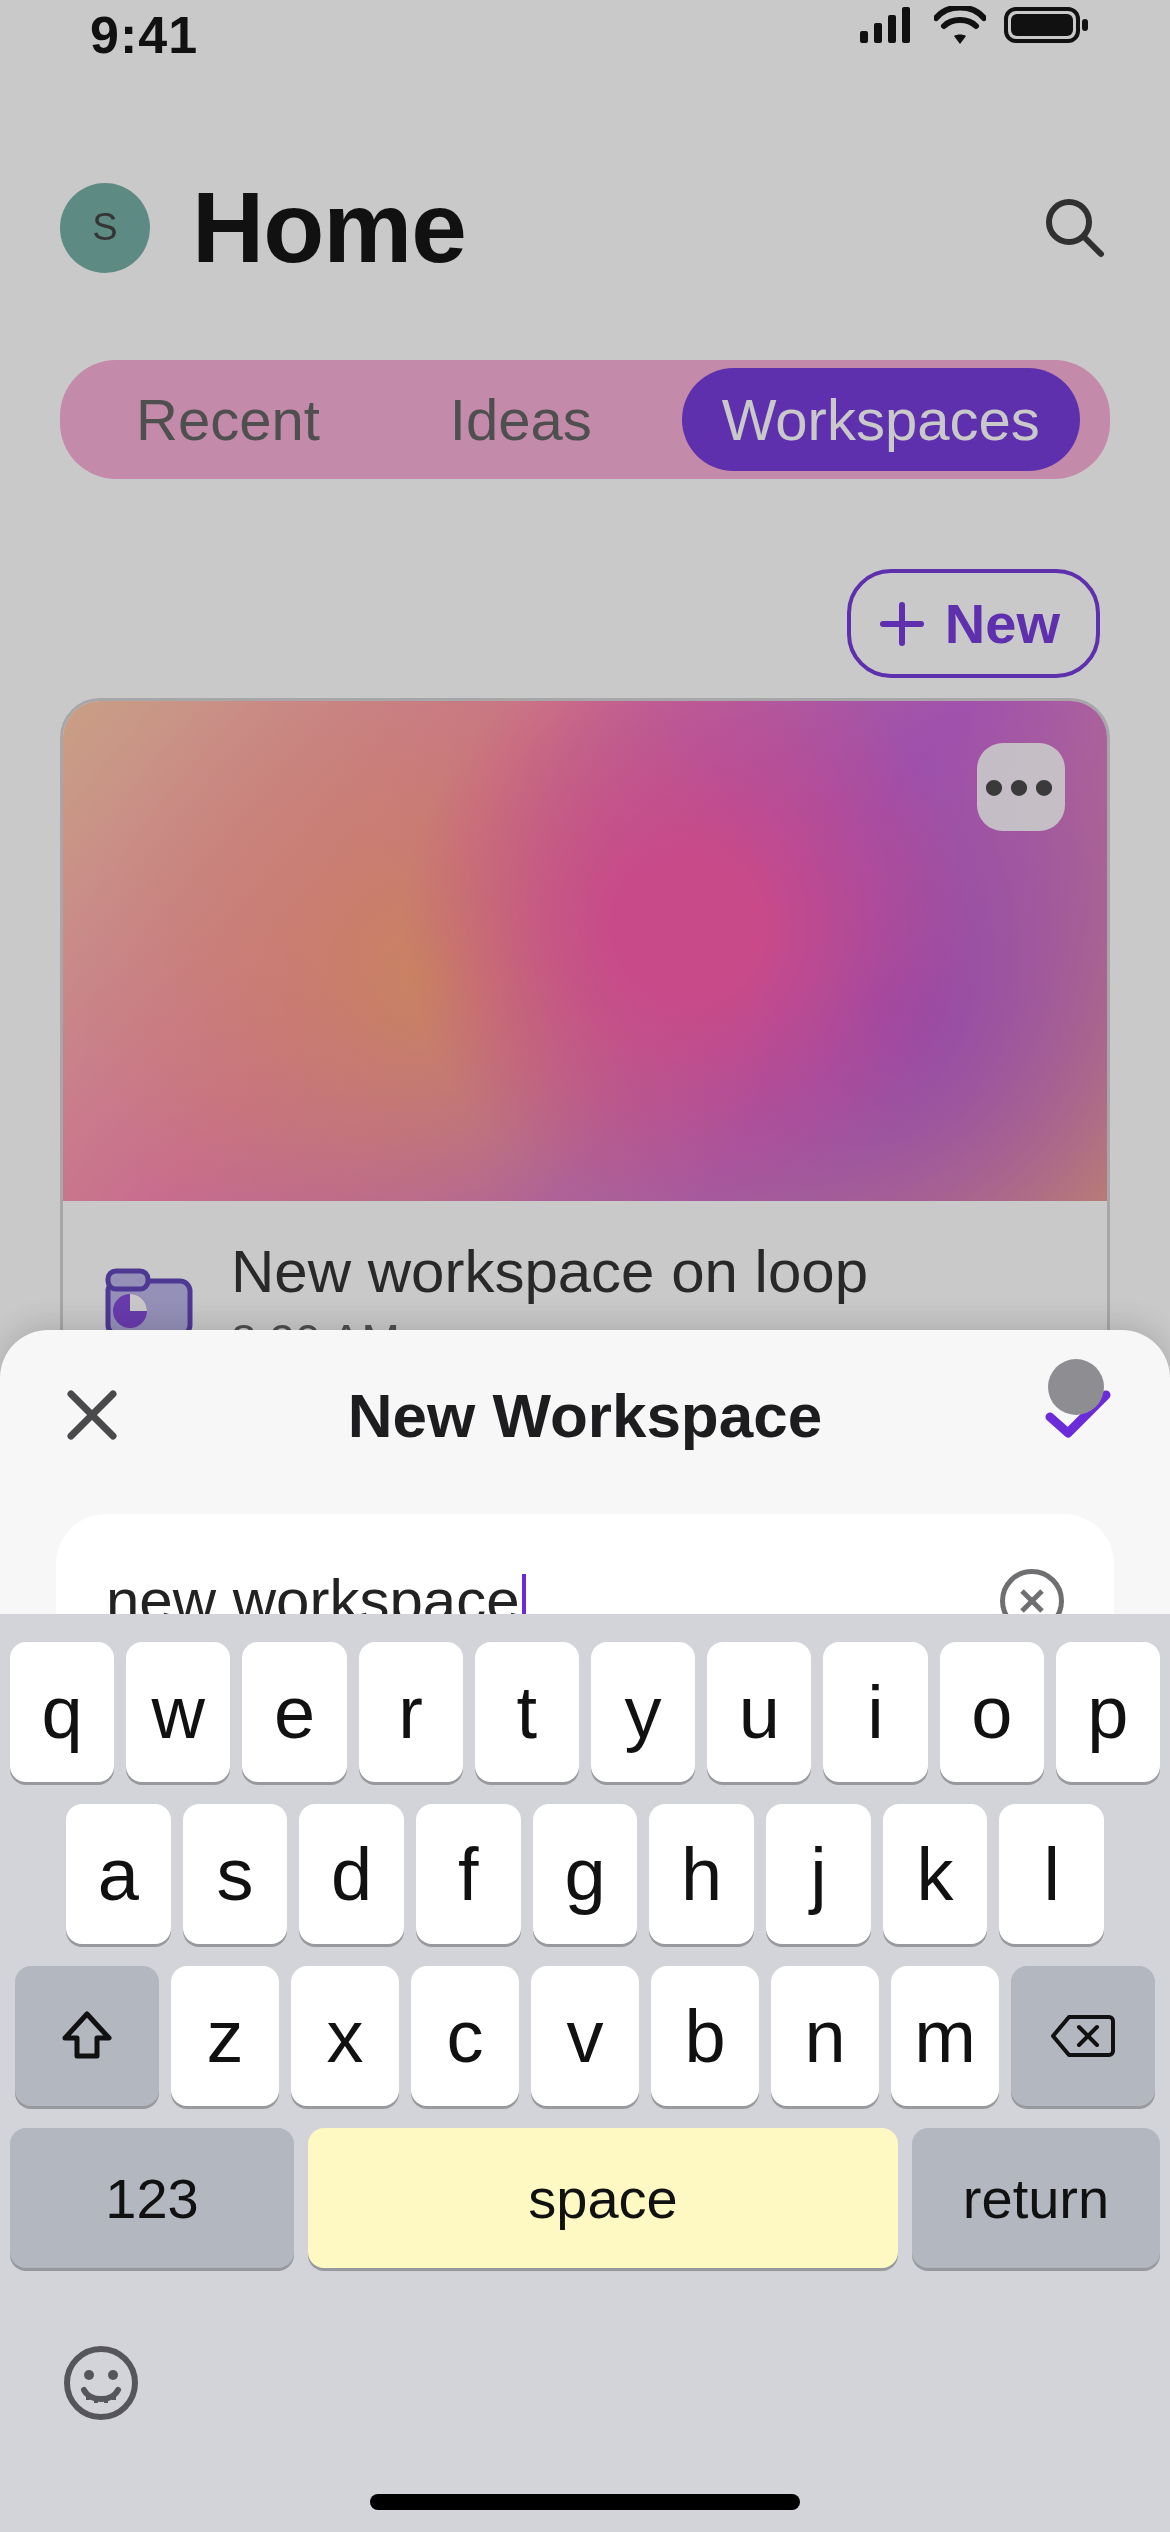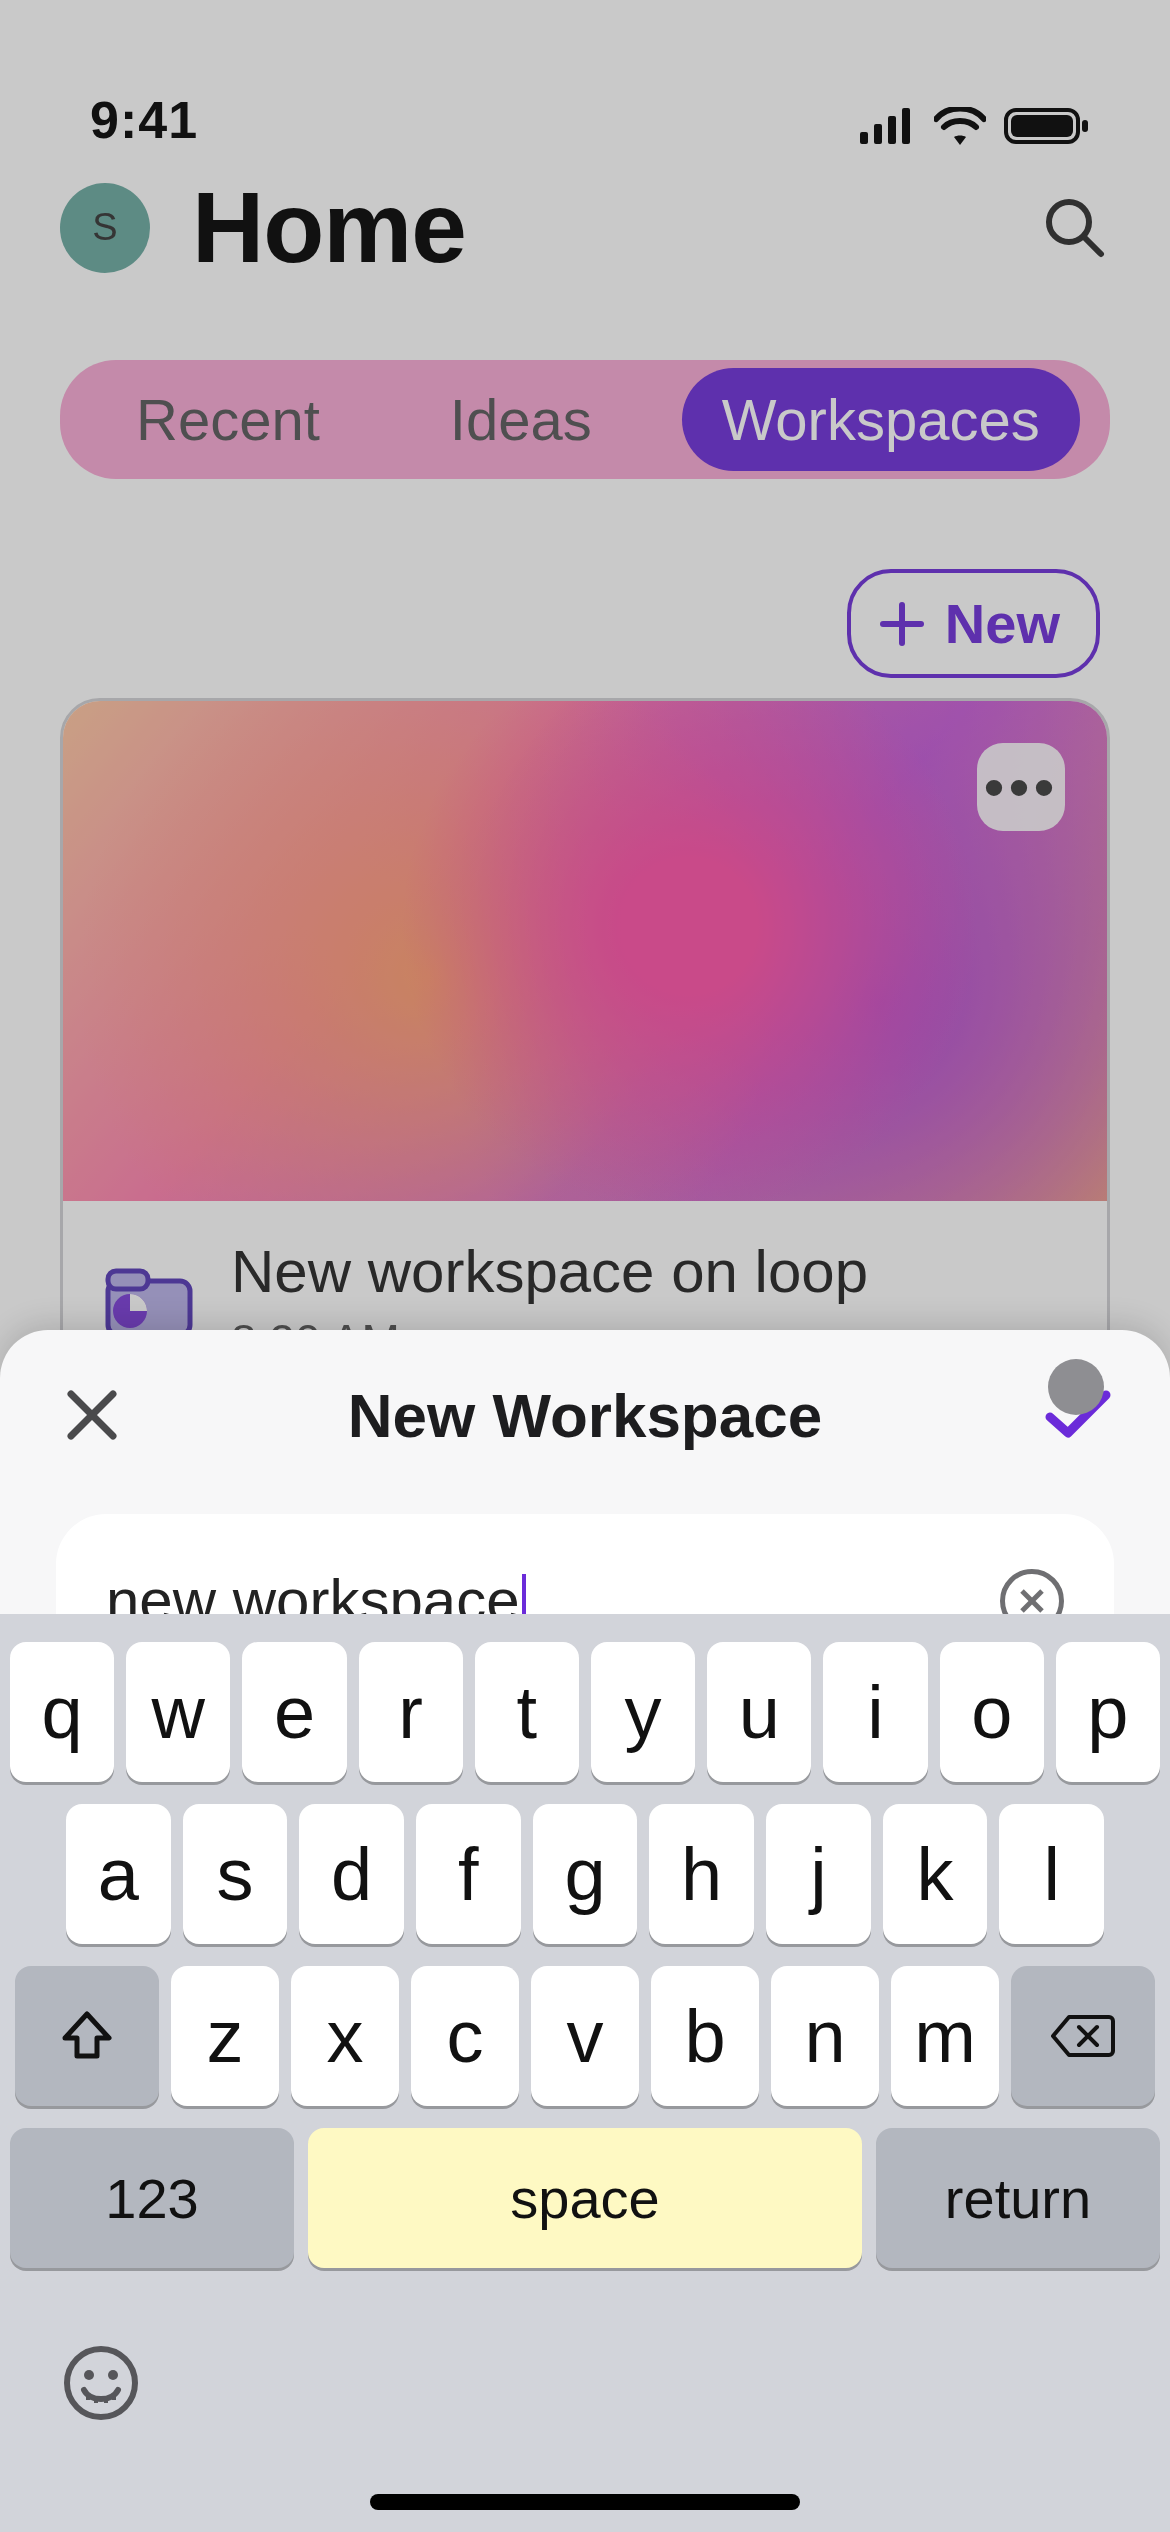"9:41" .status-bar { align-items: flex-end -> flex-start; padding: 16px 80px 0 90px -> 5px 80px 0 90px }
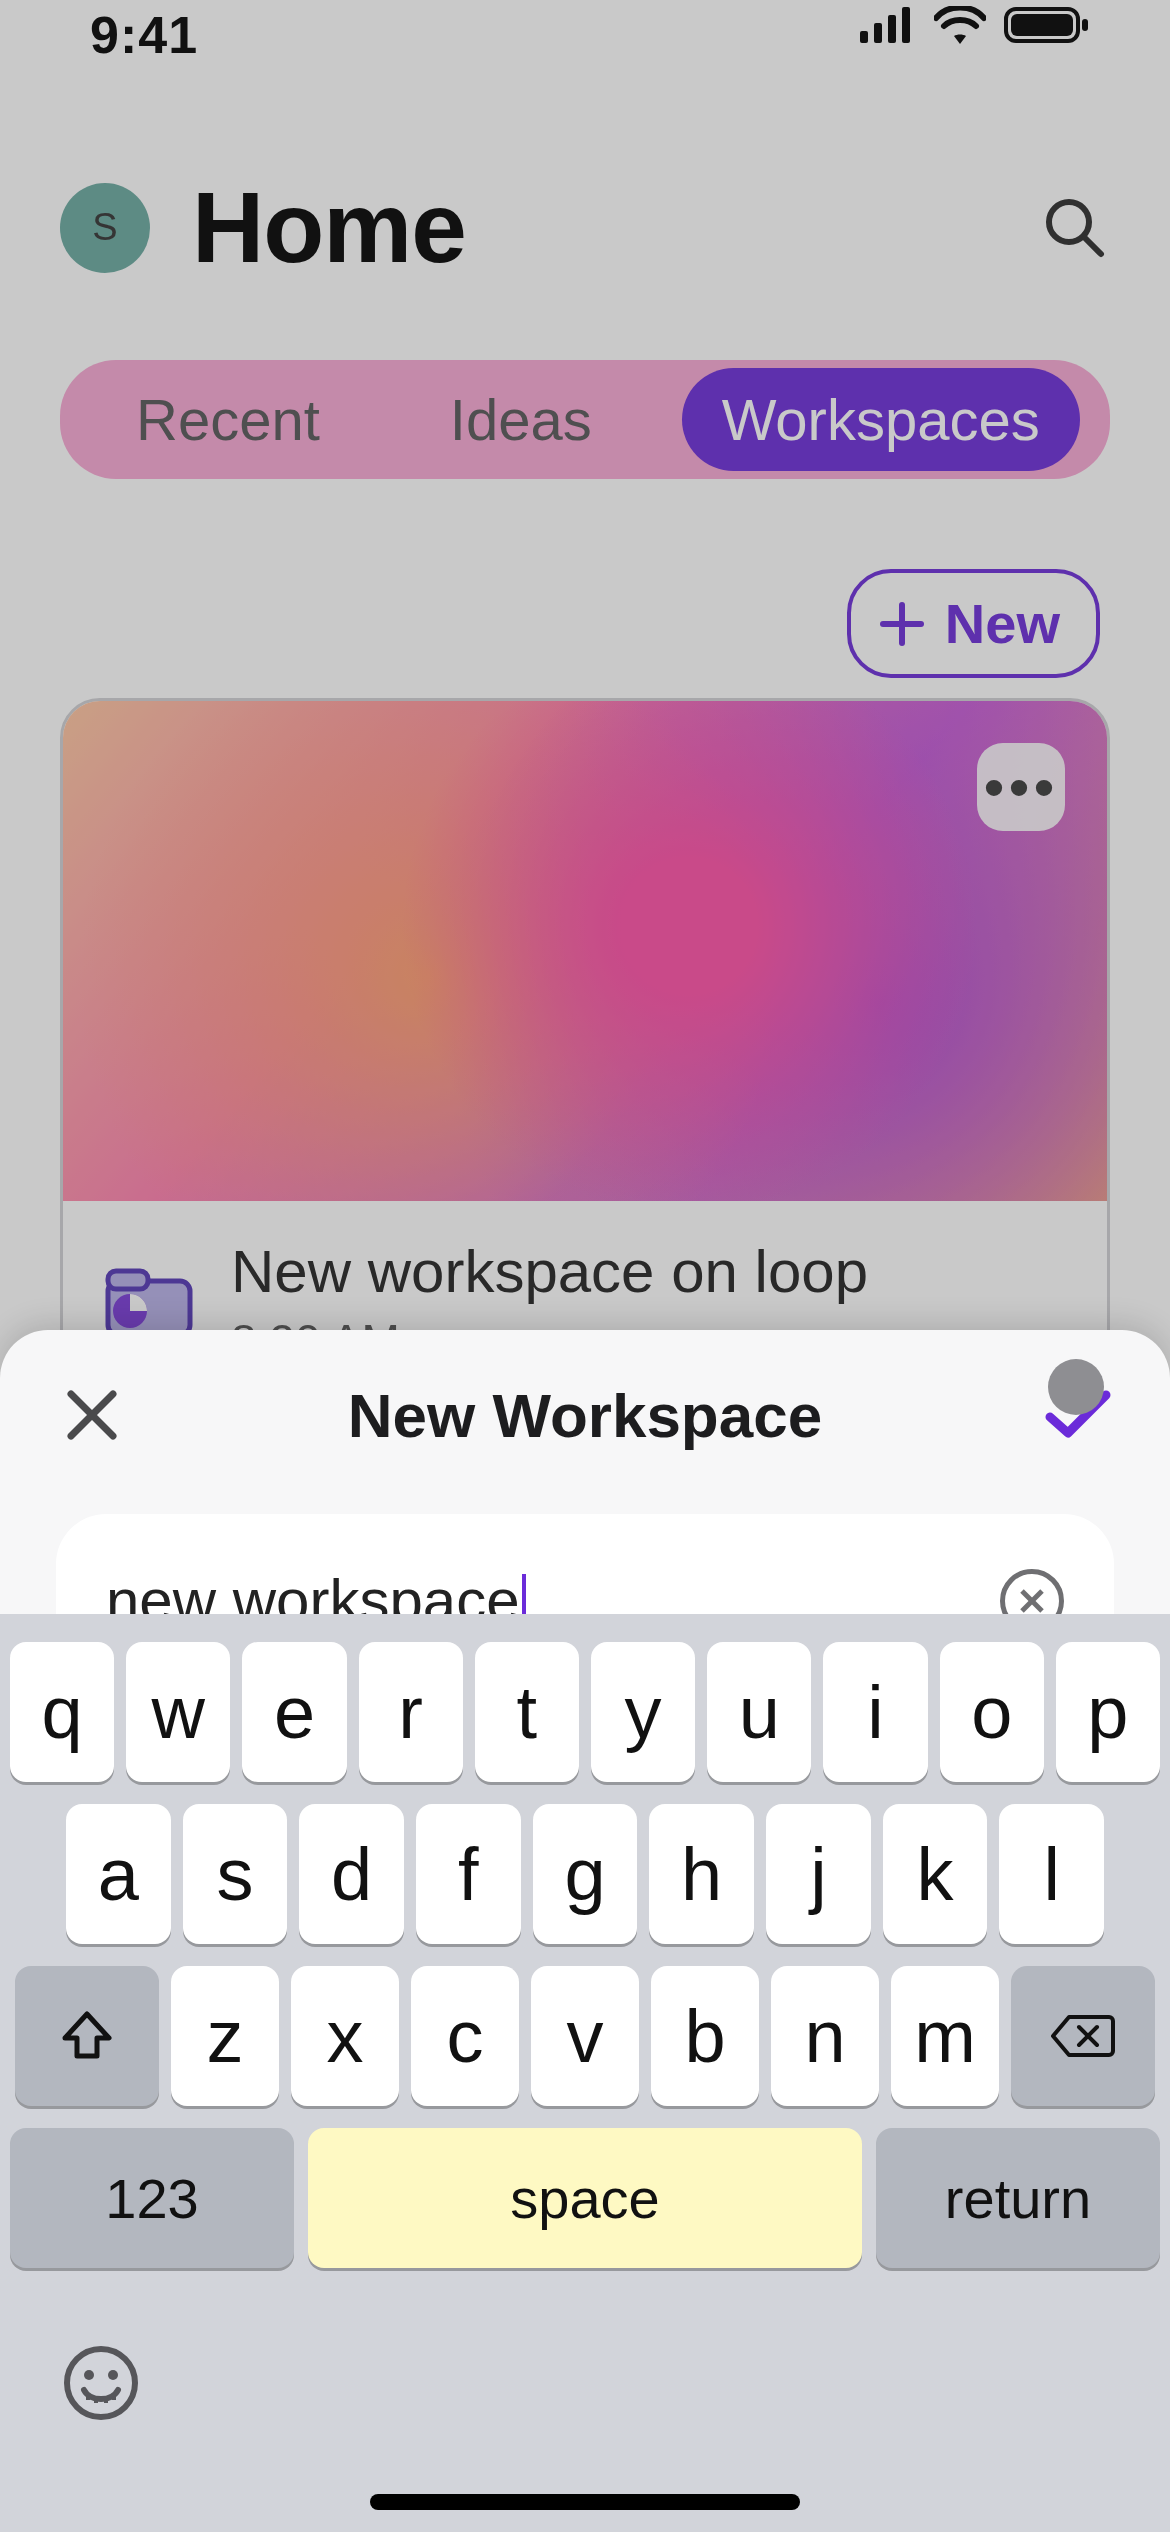"return" .key.return { width: 284px -> 248px }
